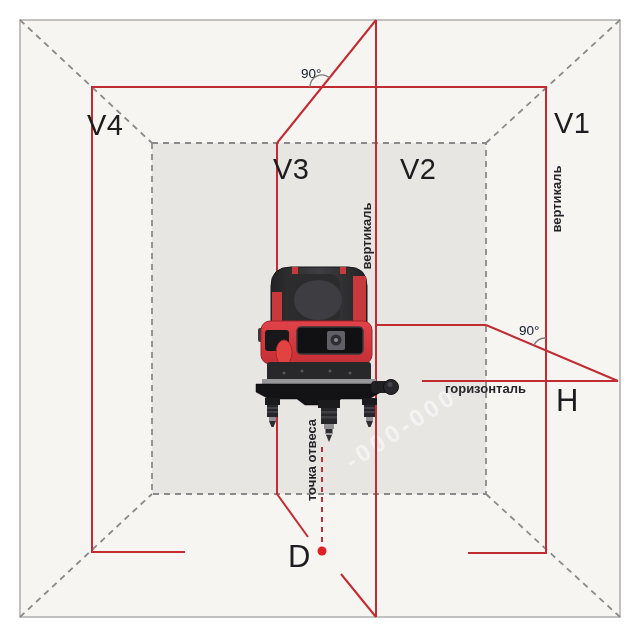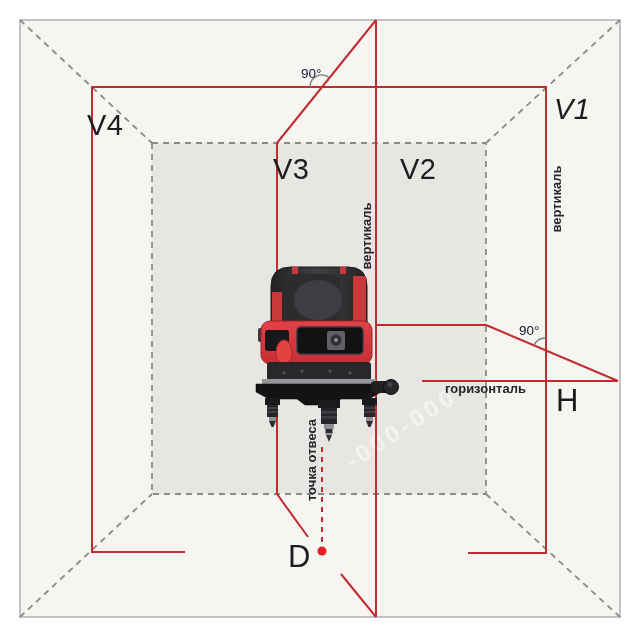"V1" div.lbl { font-style: italic -> none; top: 95px -> 109px }
